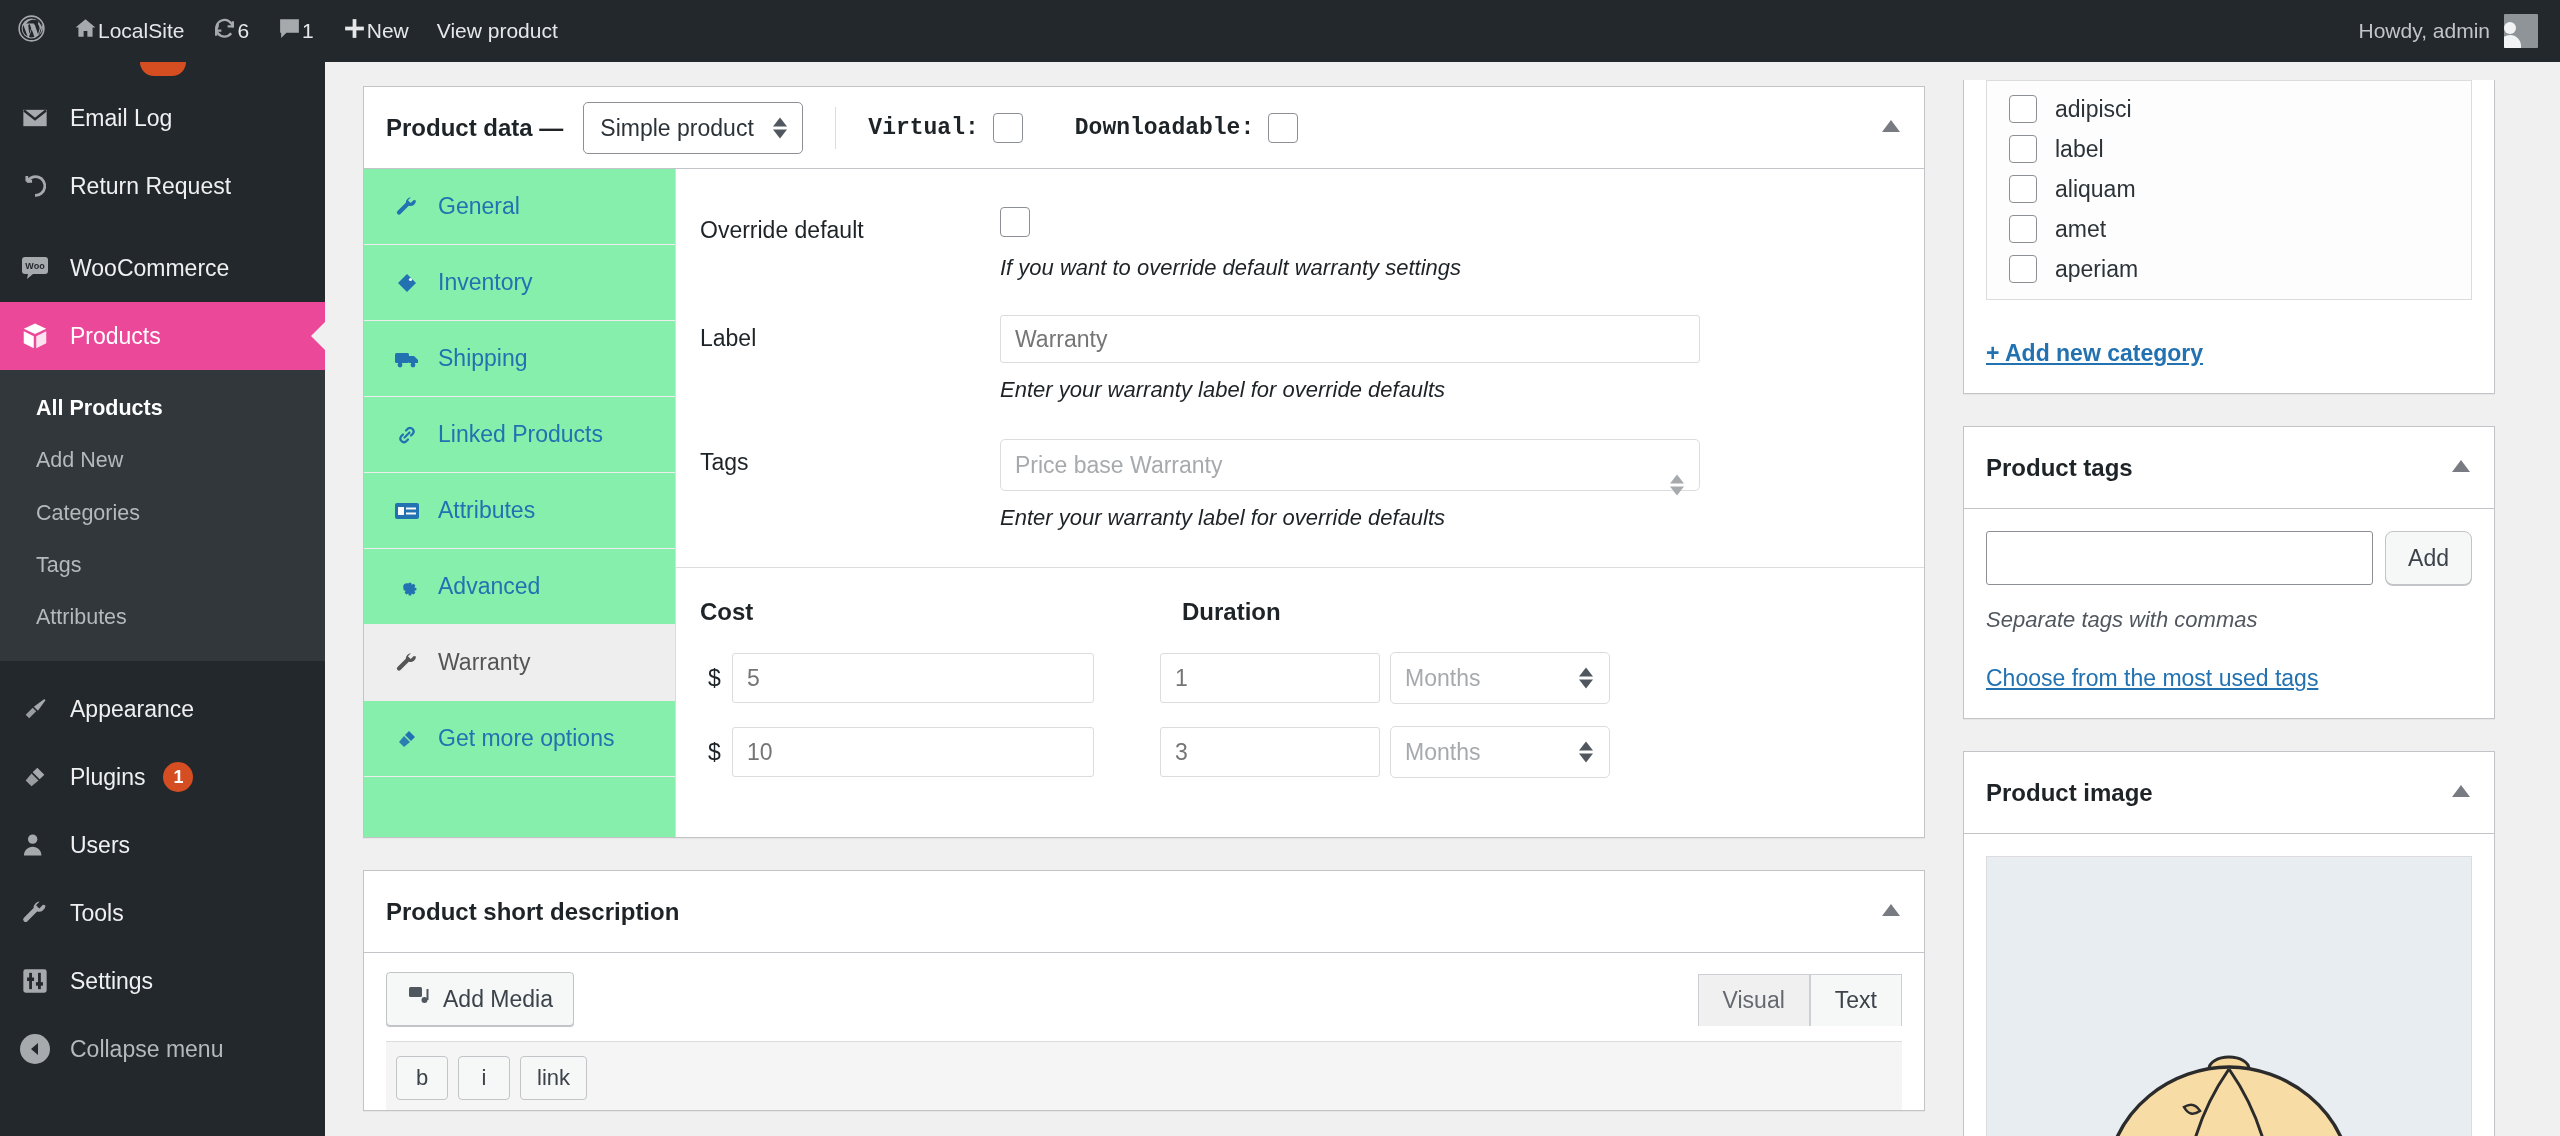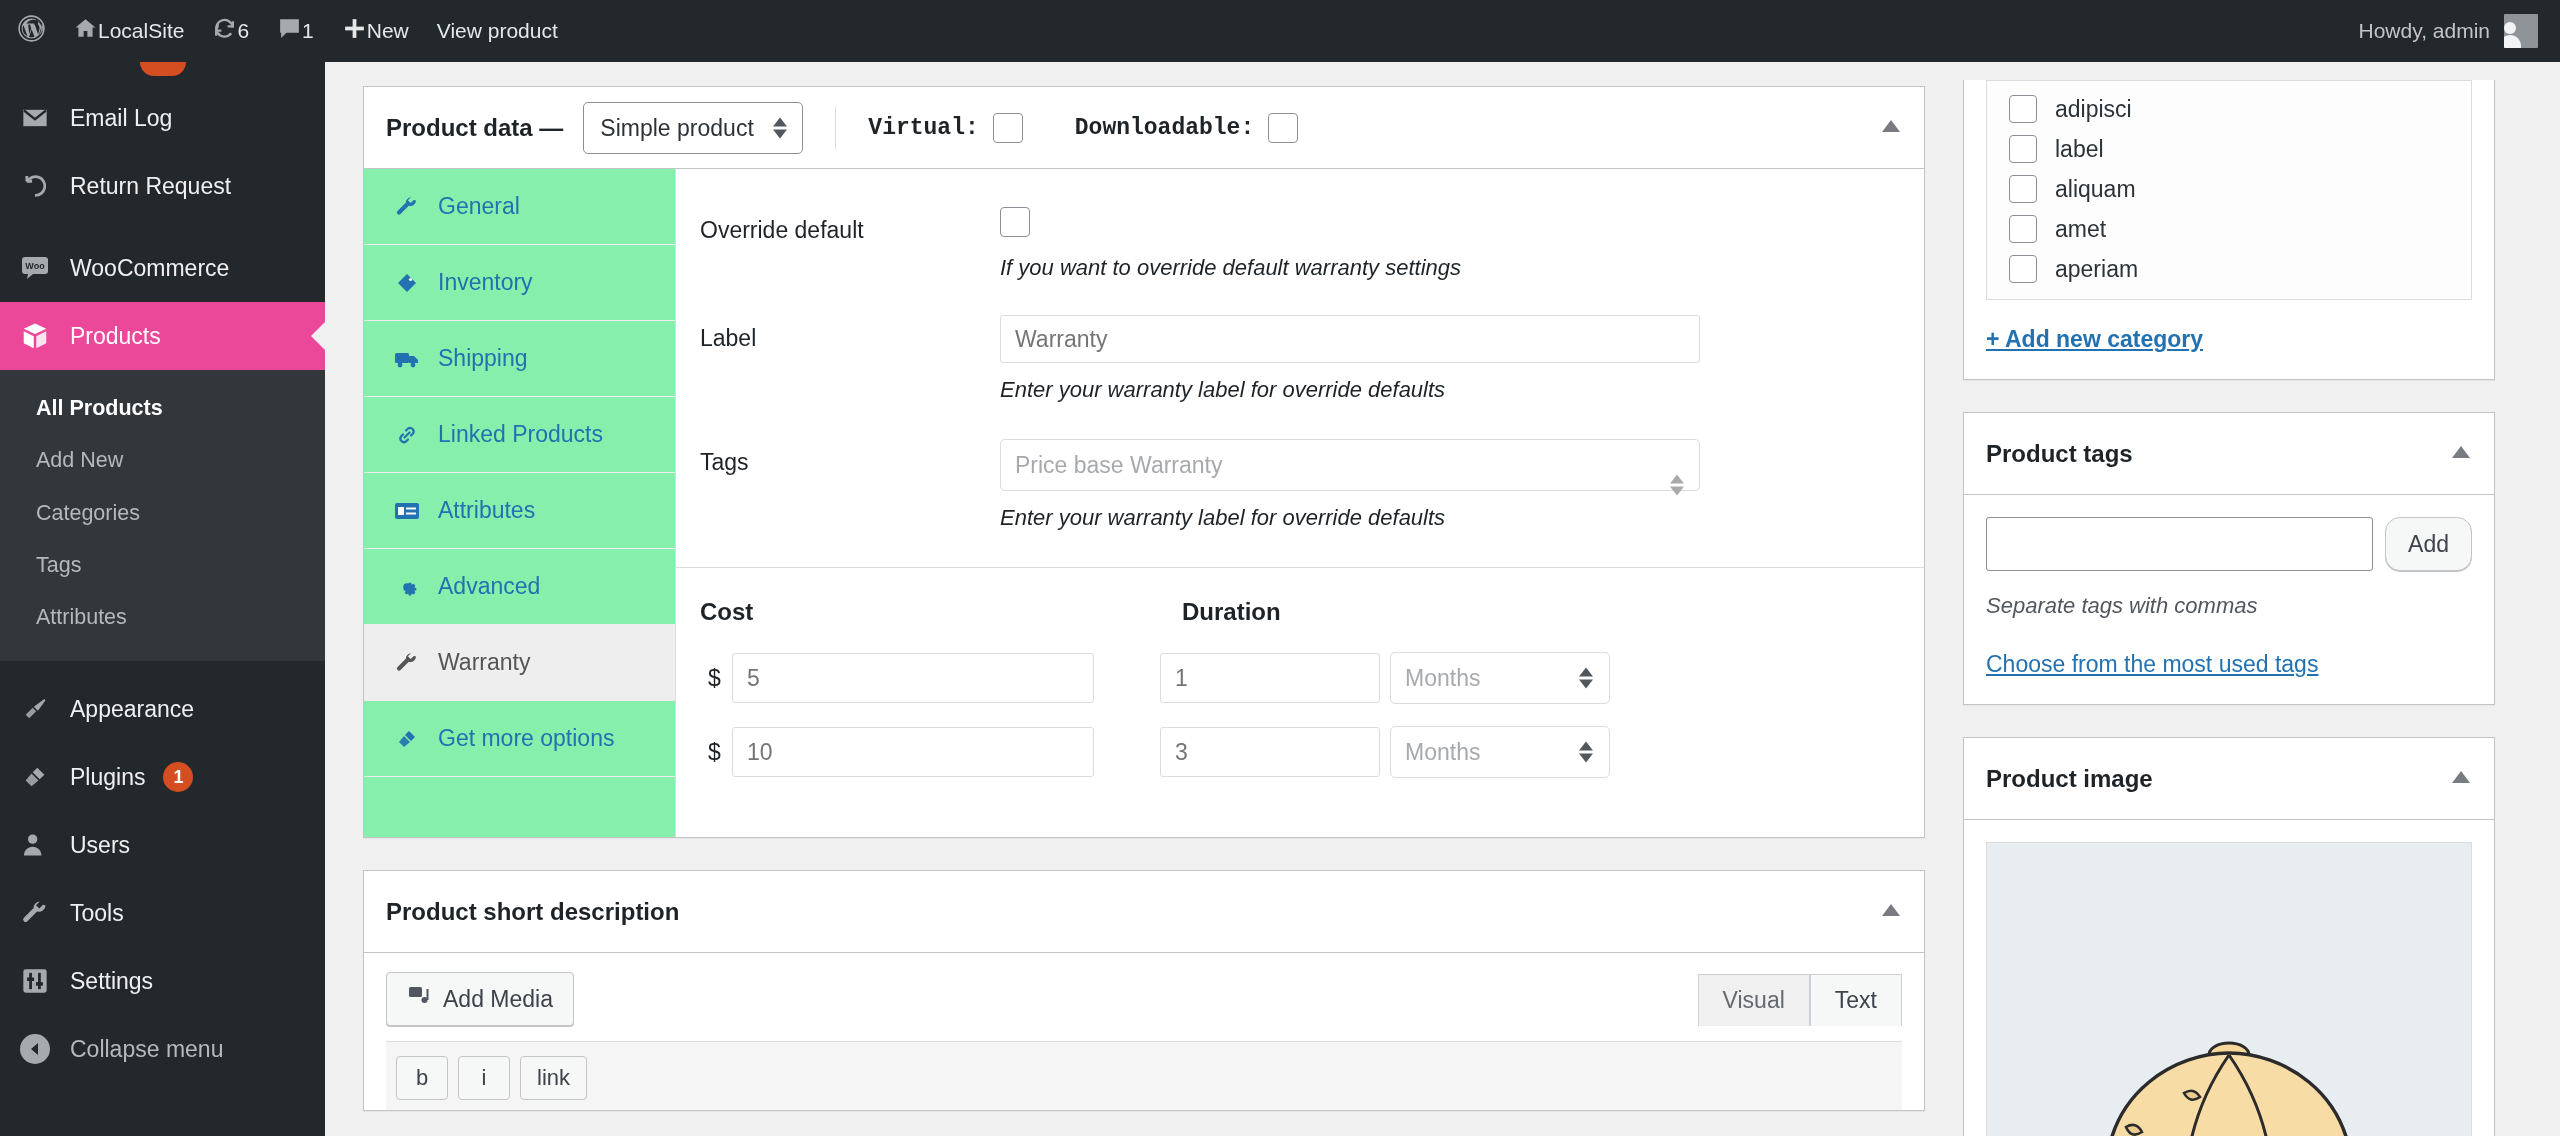"+ Add new category" .addlink { margin: 26px 22px 26px 22px -> 40px 22px 26px 22px }
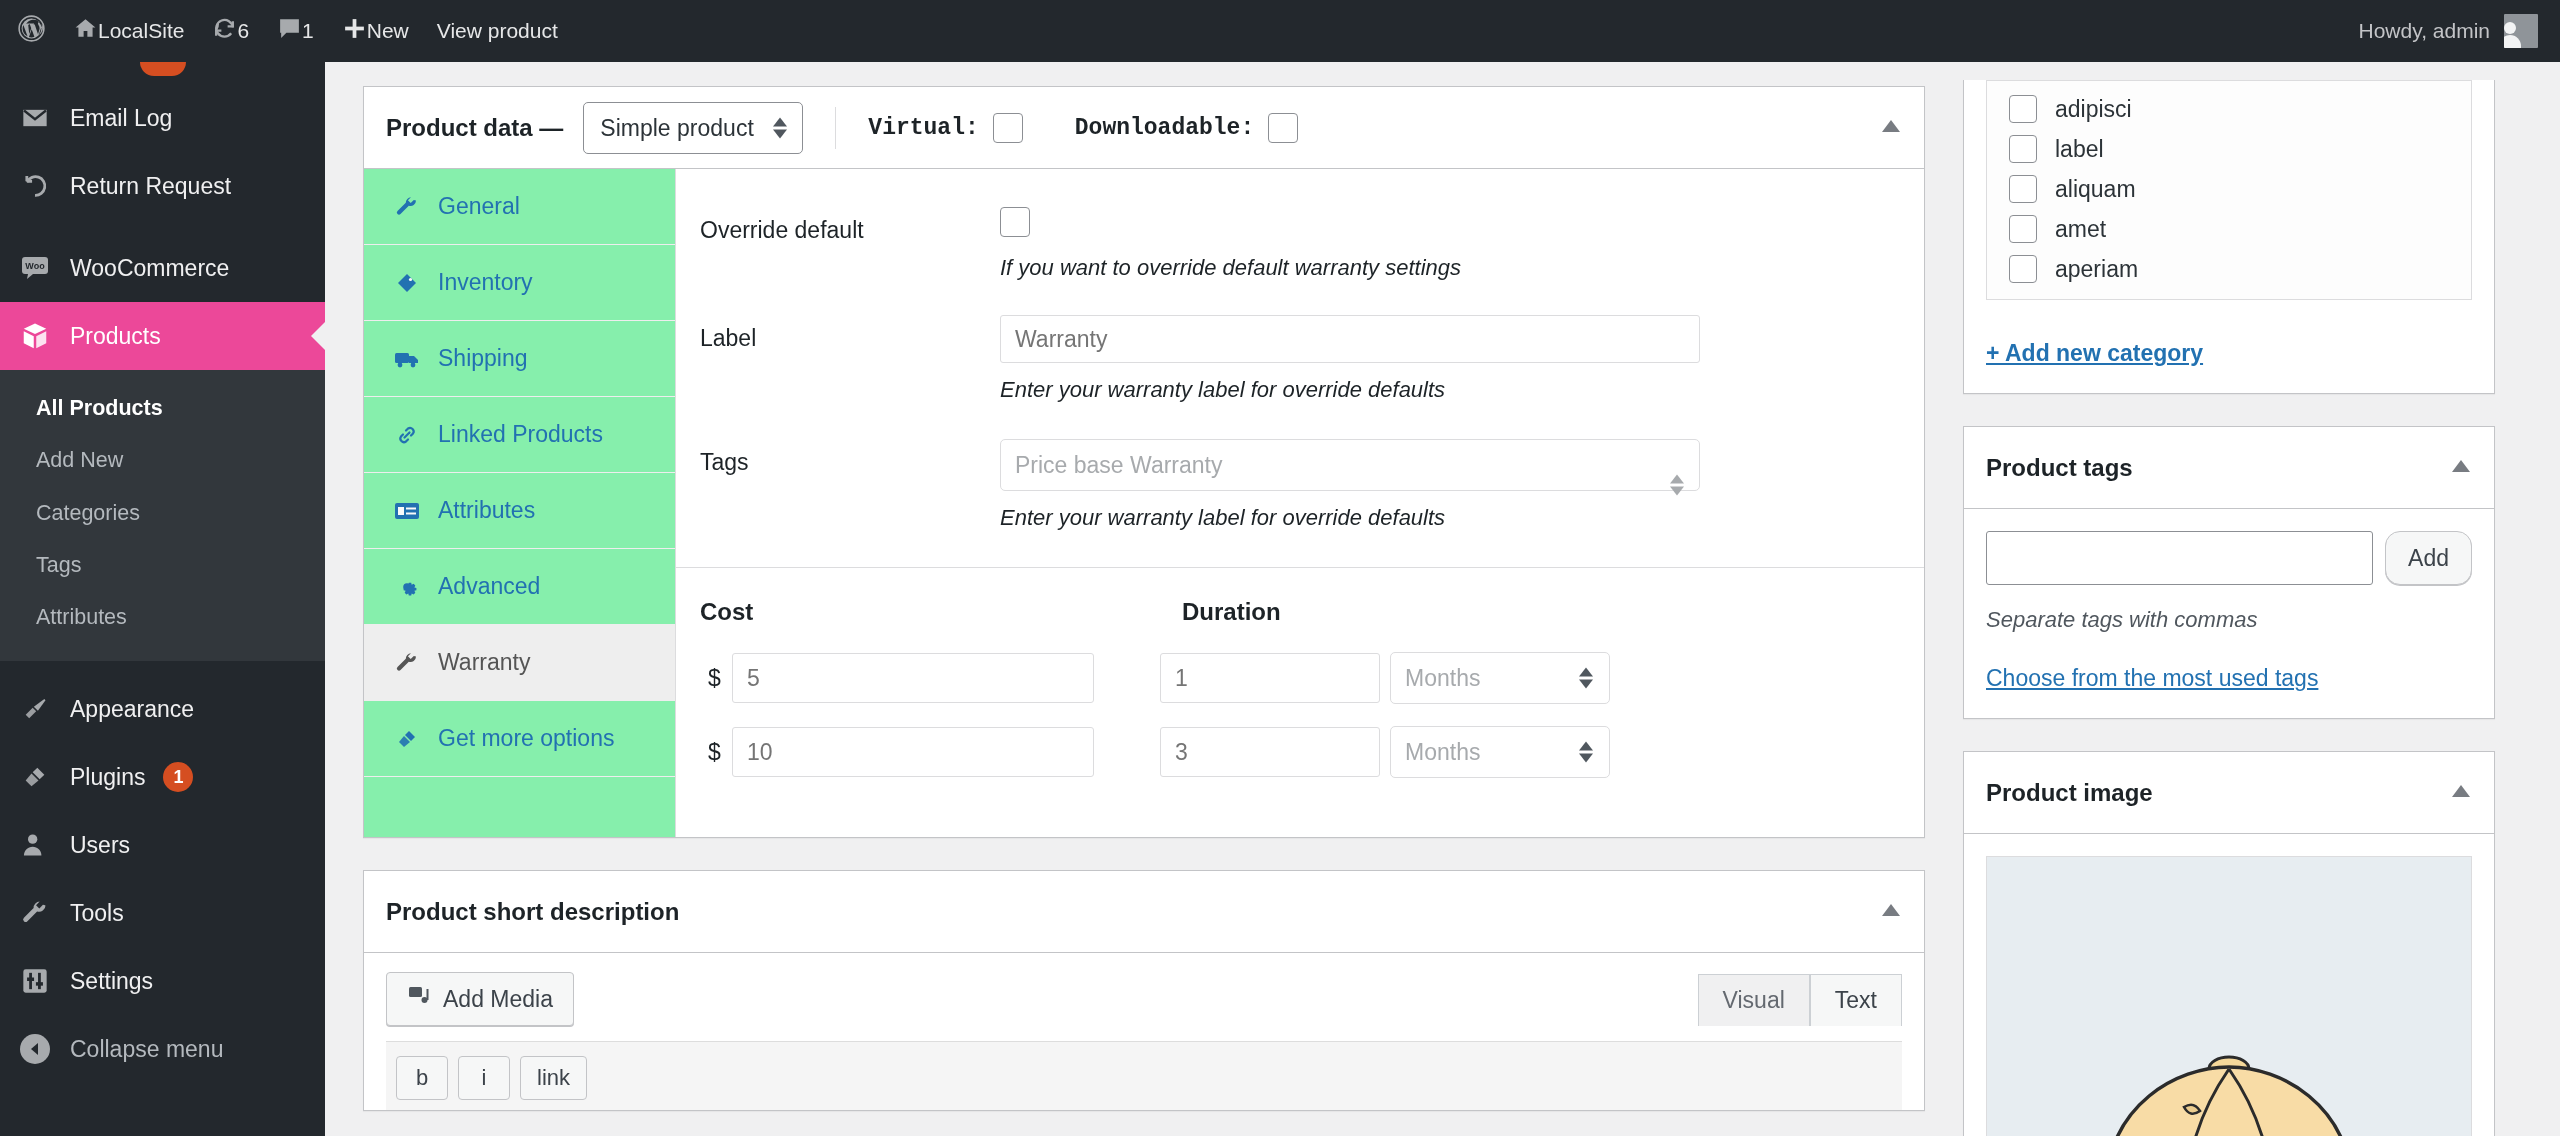"Add" .tag-add { border-radius: 15px -> 8px }
